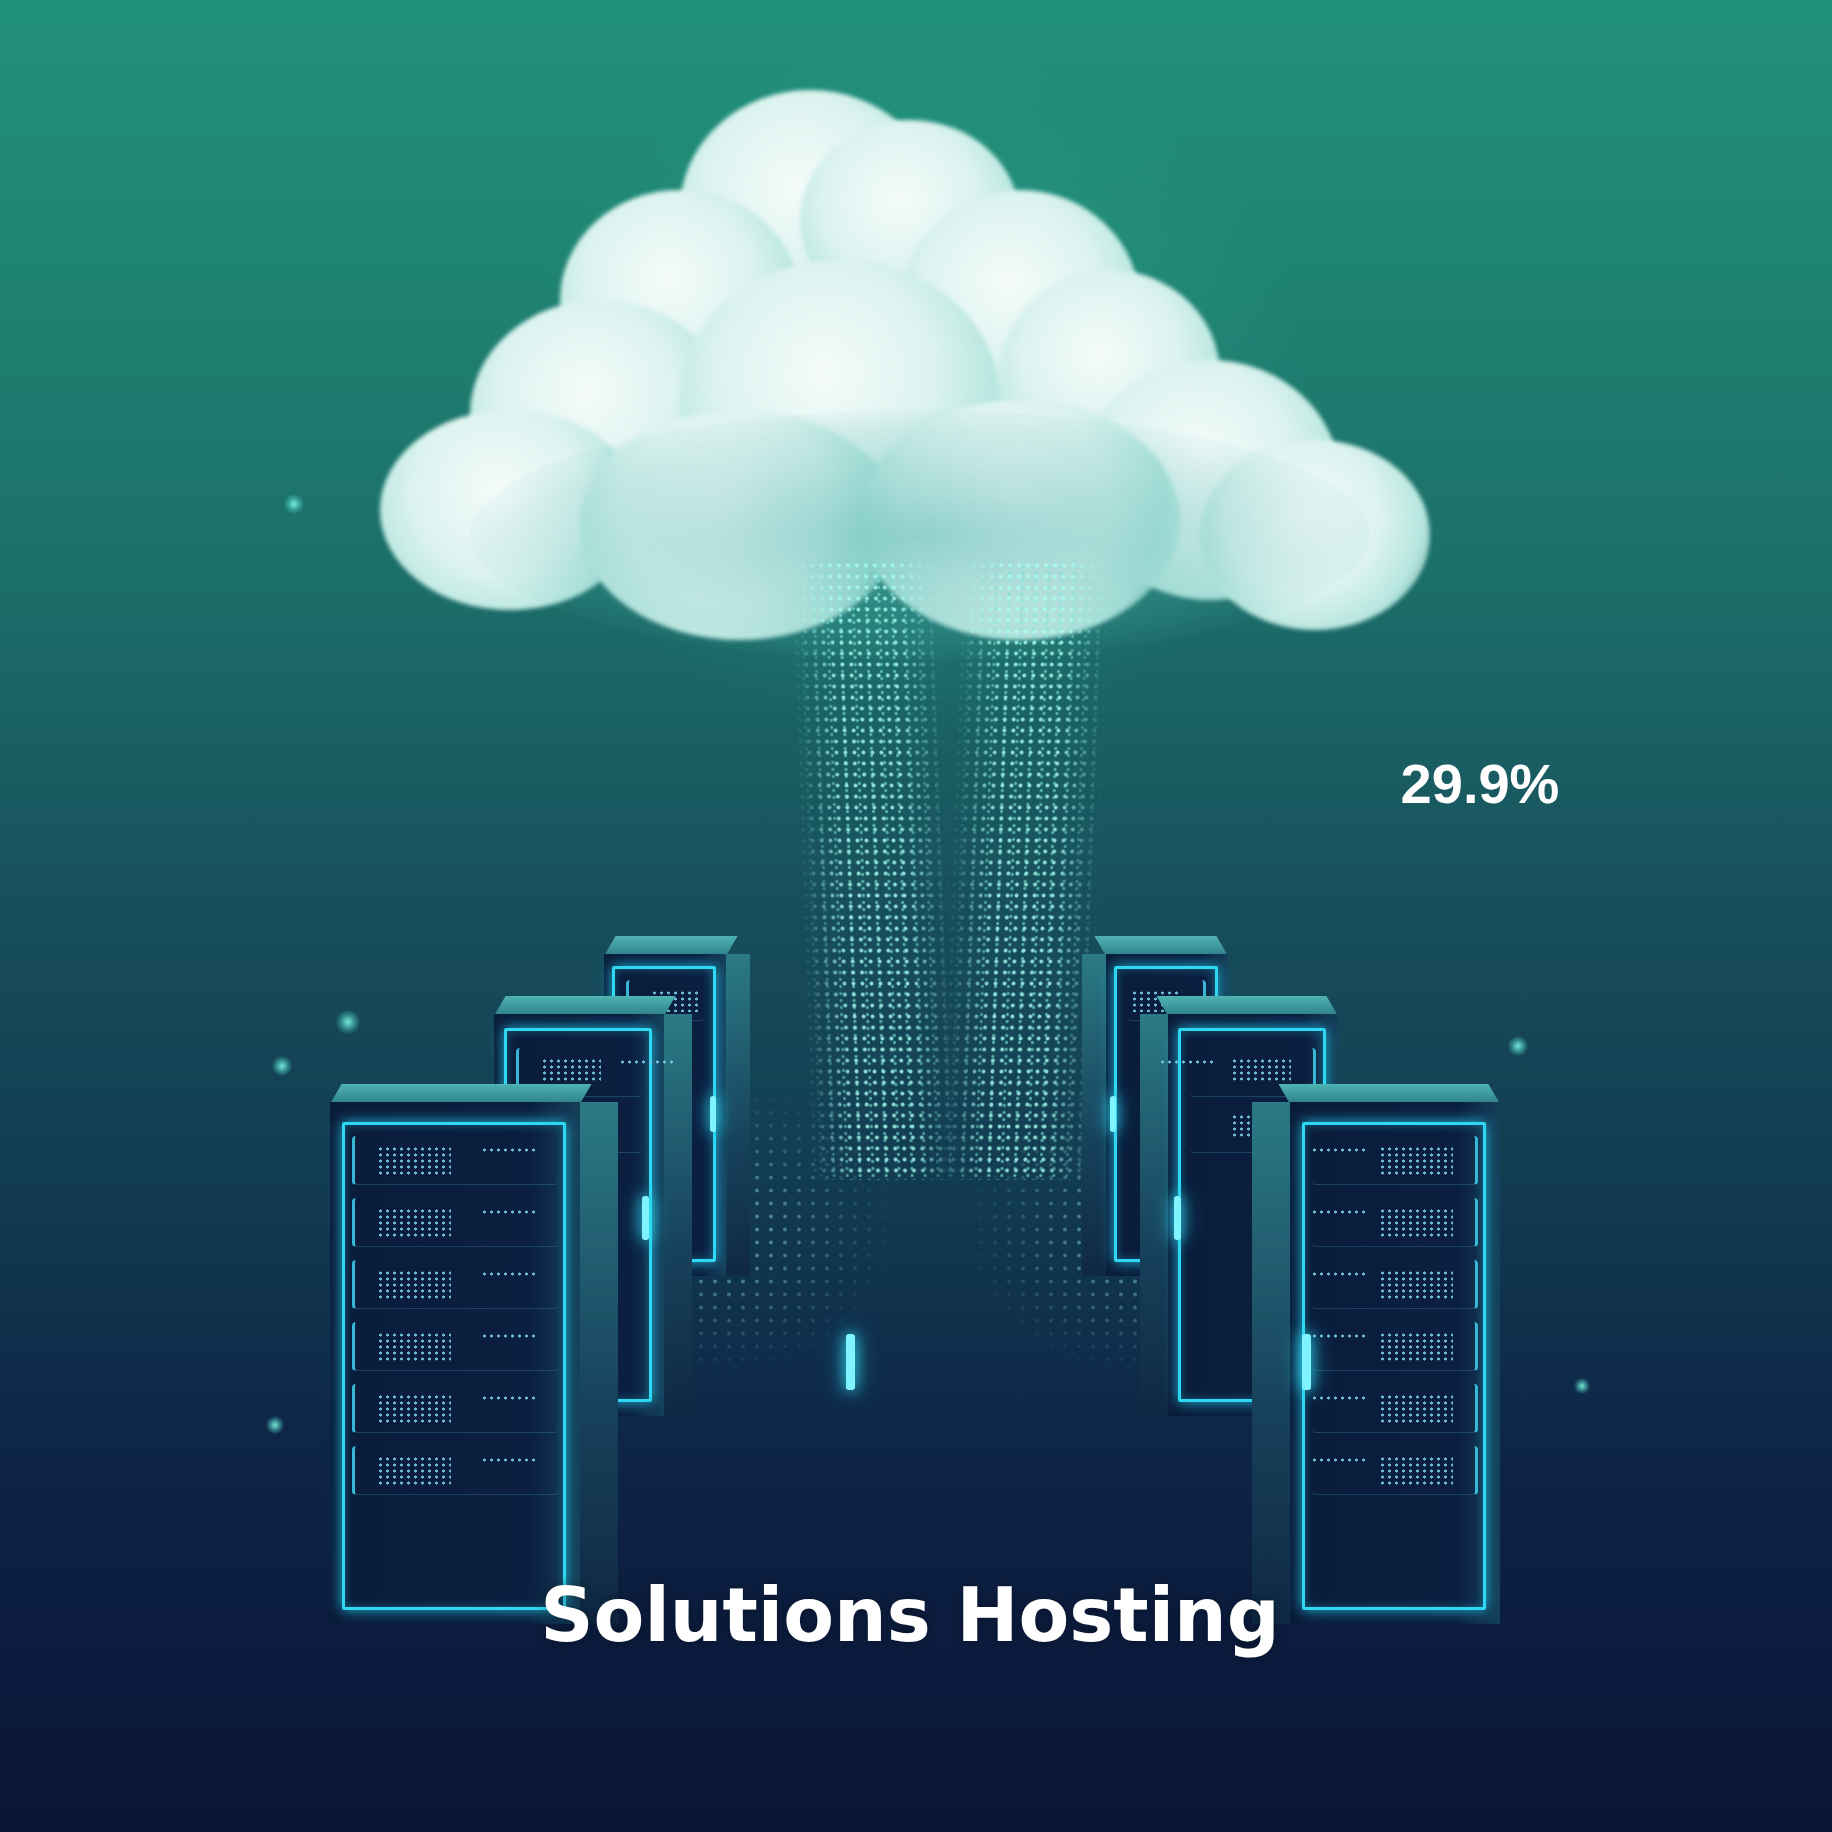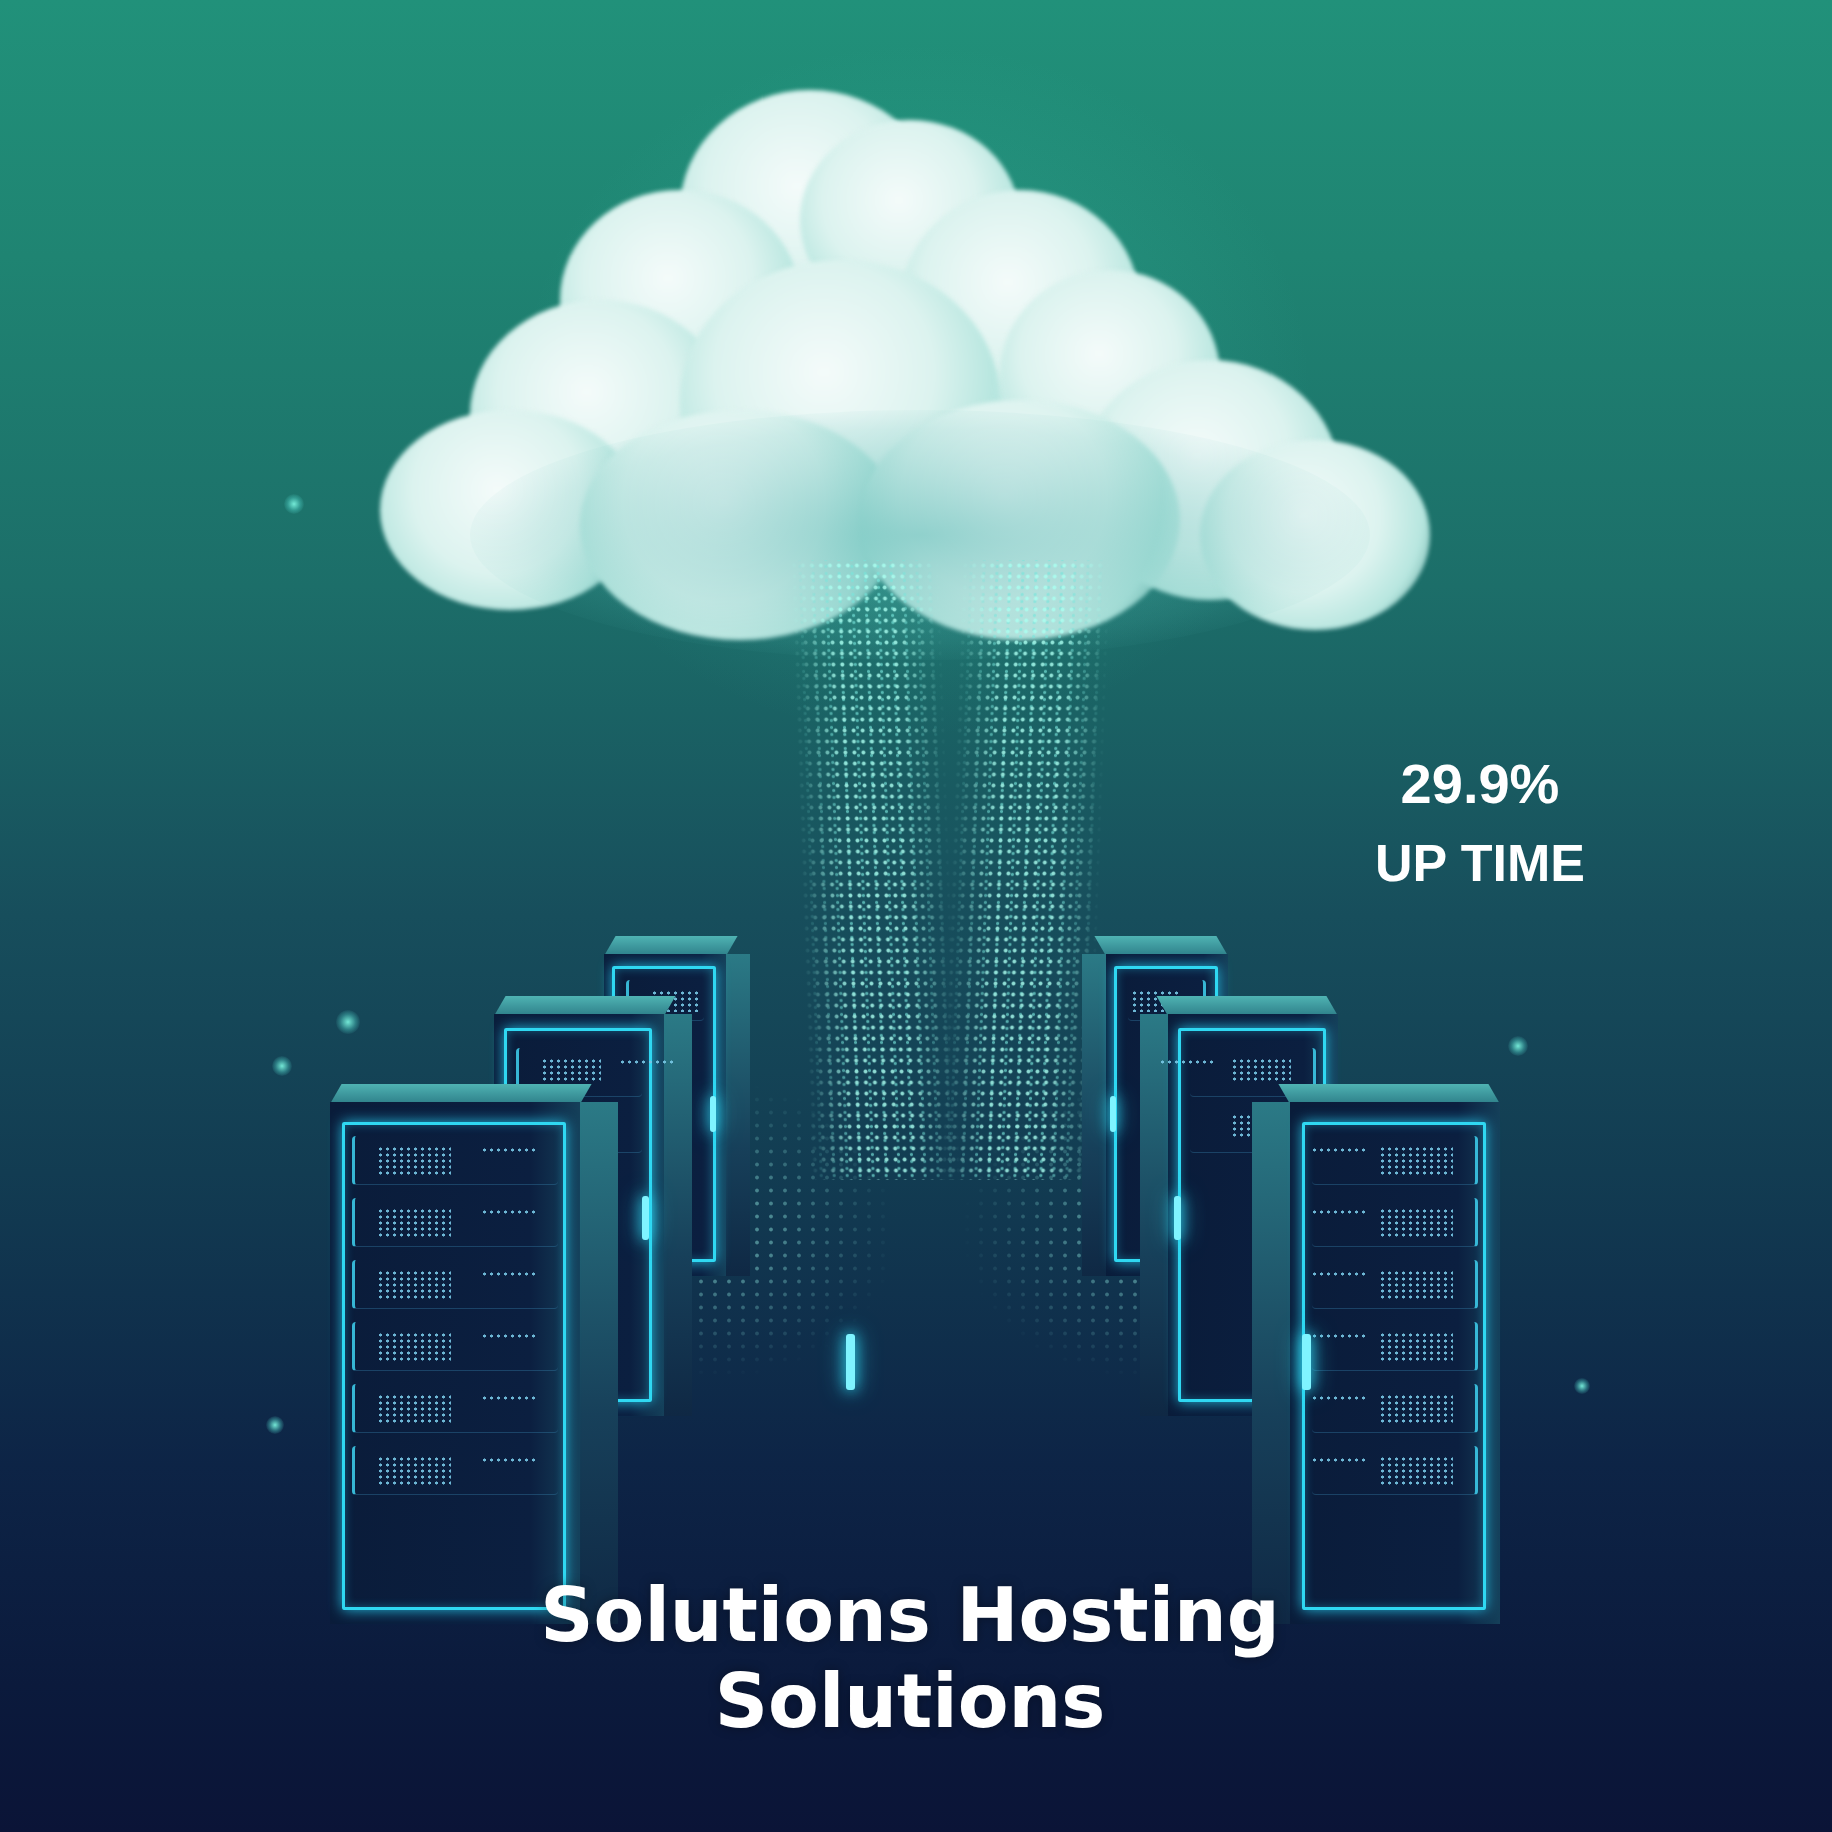"UP TIME" span.label { html: <span>UP TIME</span> -> none }
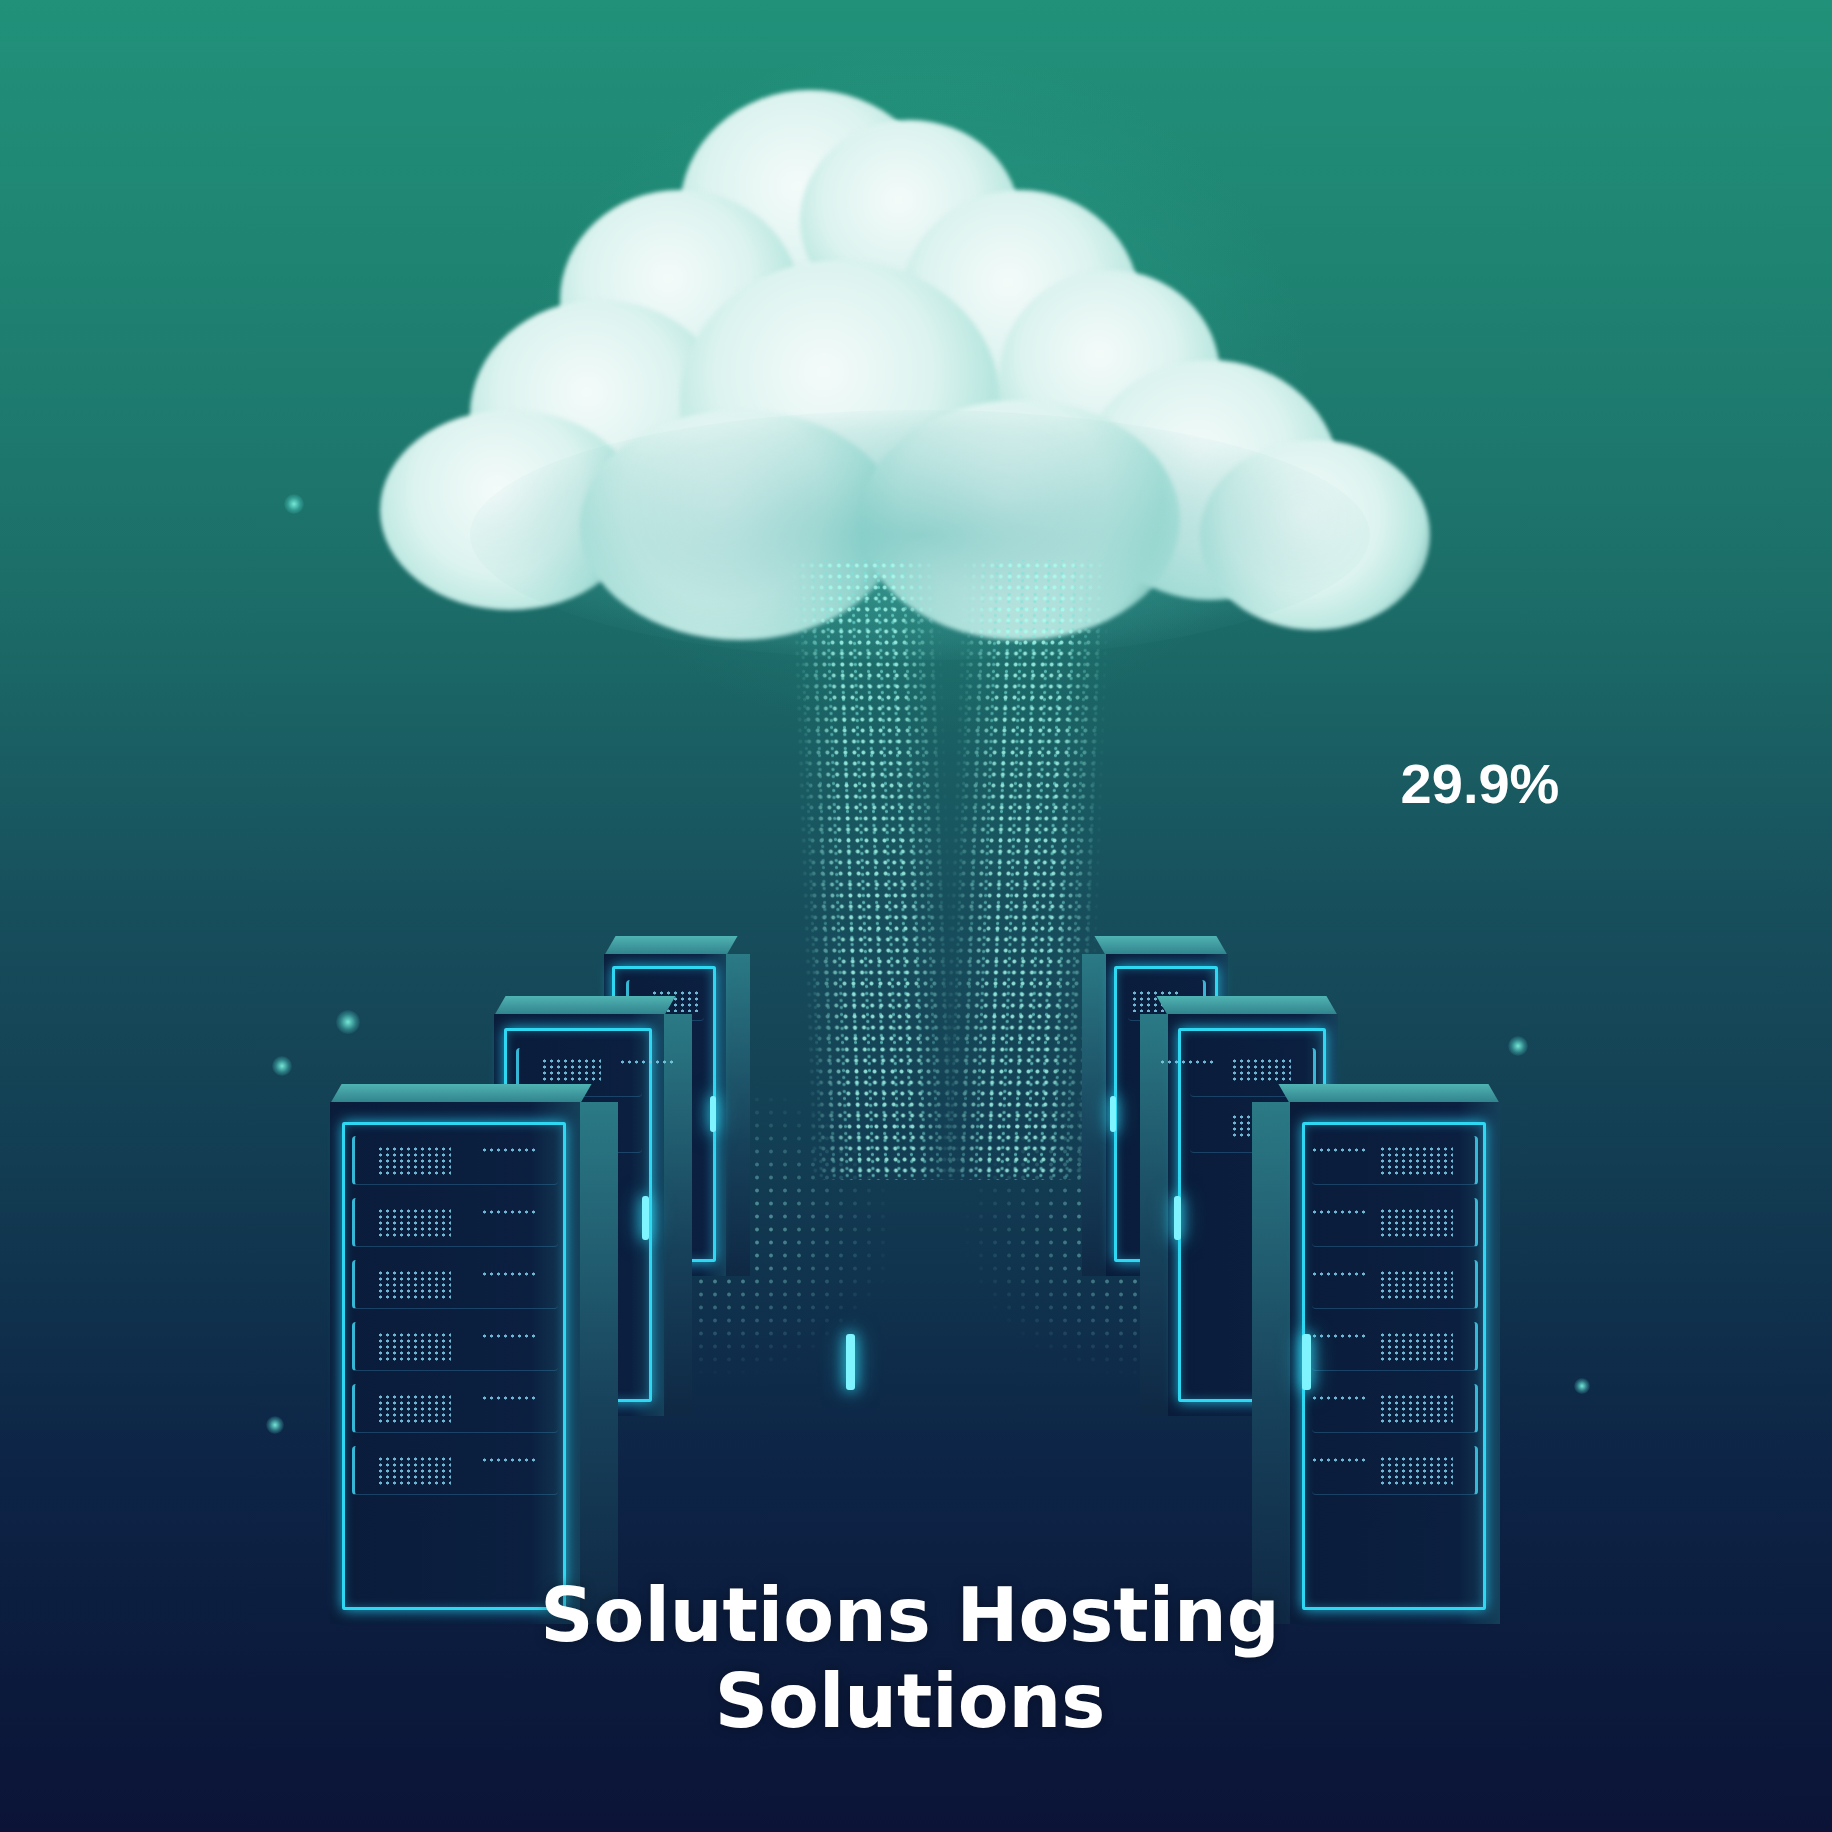"Solutions" span.line2 { html: <span>Solutions</span> -> none }
